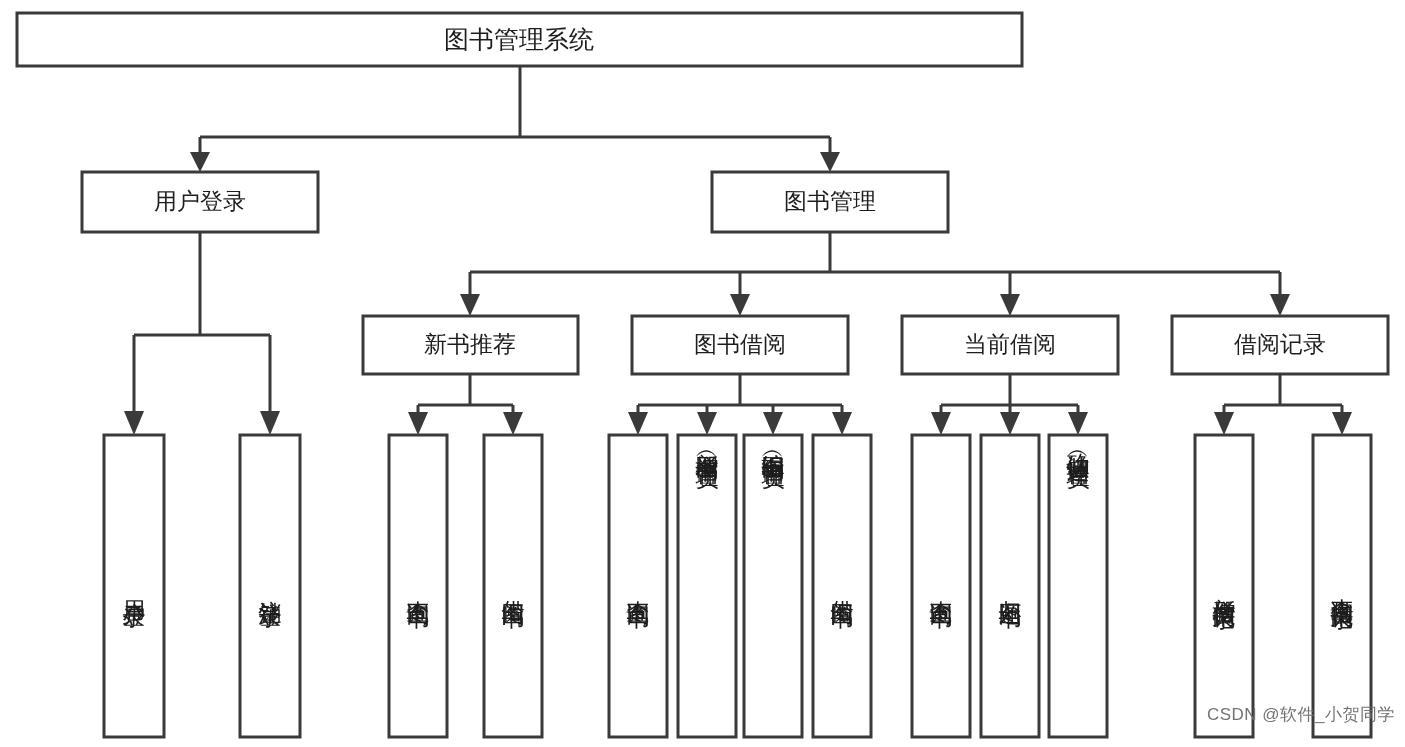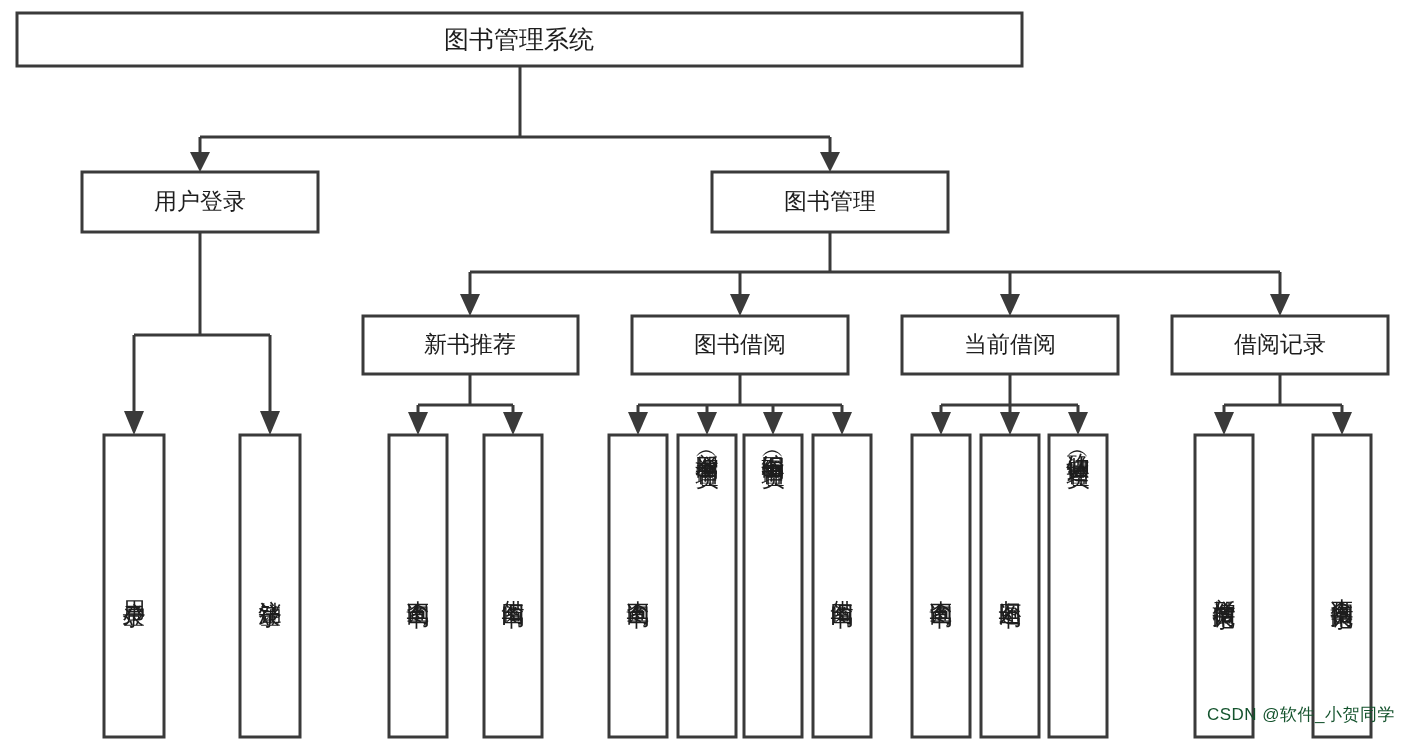"CSDN @软件_小贺同学" #watermark { color: #14532d -> #737373 }
